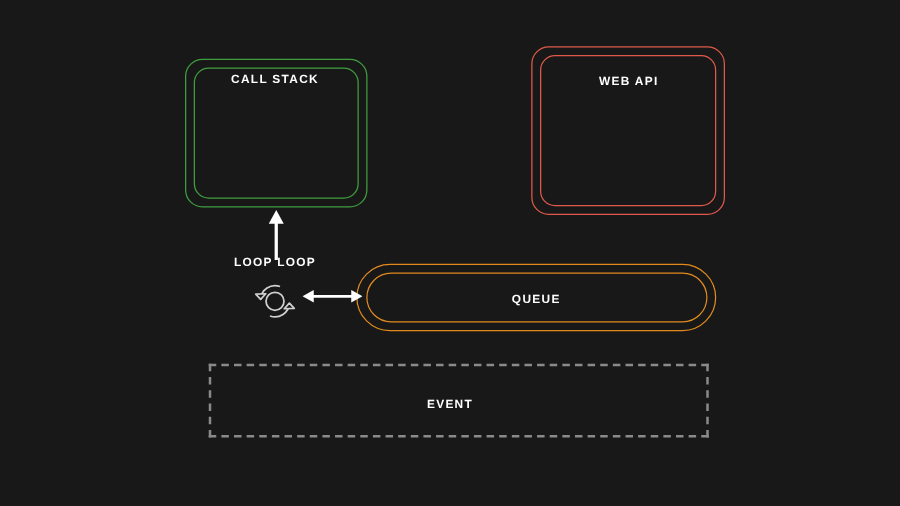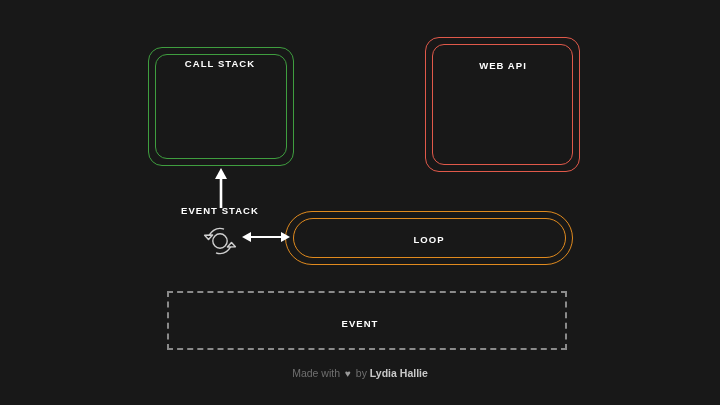"EVENT STACK" div { text: EVENT STACK -> LOOP LOOP }
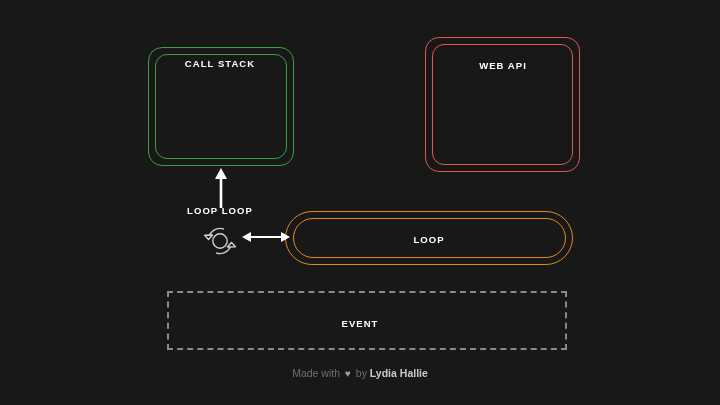"LOOP" div.section-label { text: LOOP -> QUEUE }
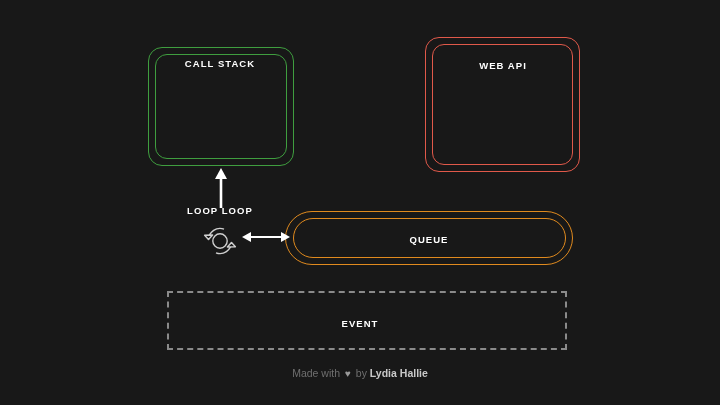"Made with ♥ by Lydia" div { html: <div> <span>Made with</span> <span>♥</span> <span>by</span> <span>Lydia Hallie</span> </div> -> none }
